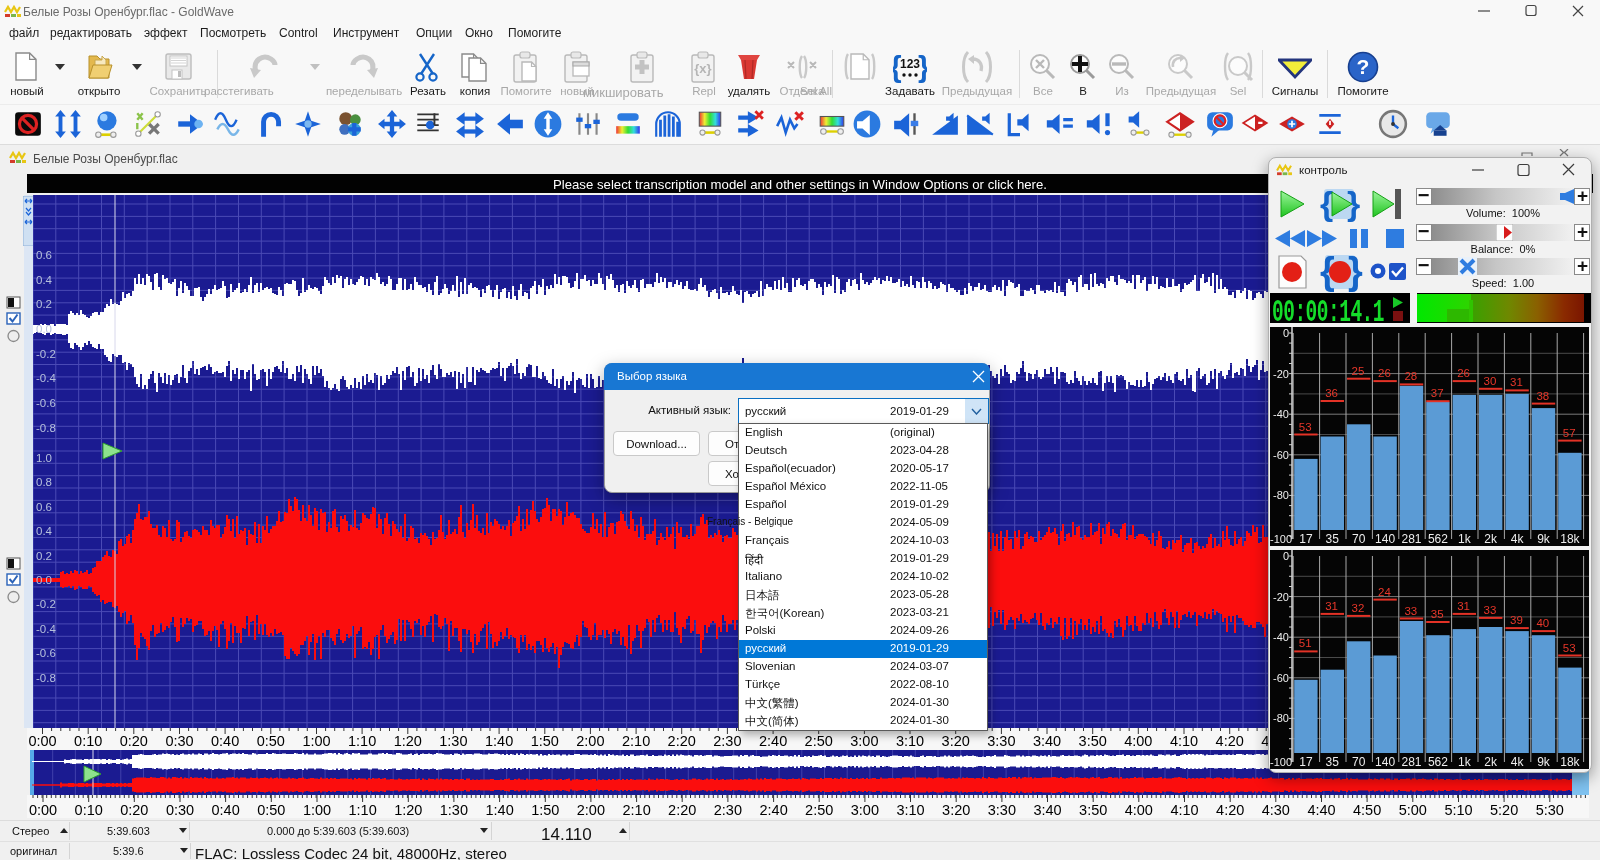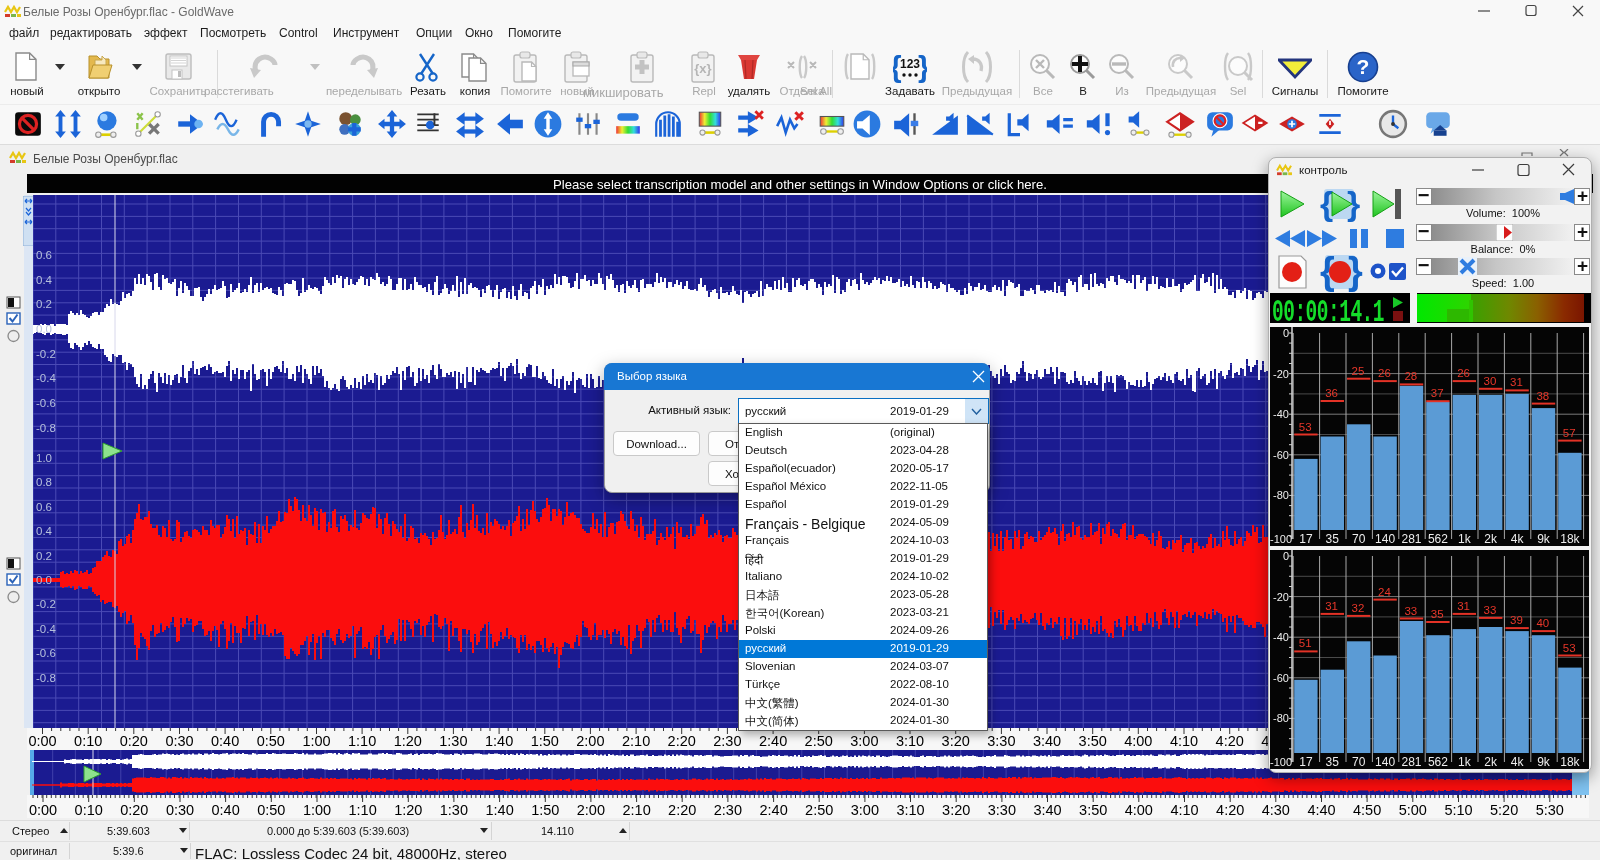"Français - Belgique" div.a { font-size: 14px -> 10px; left: 745px -> 707px }
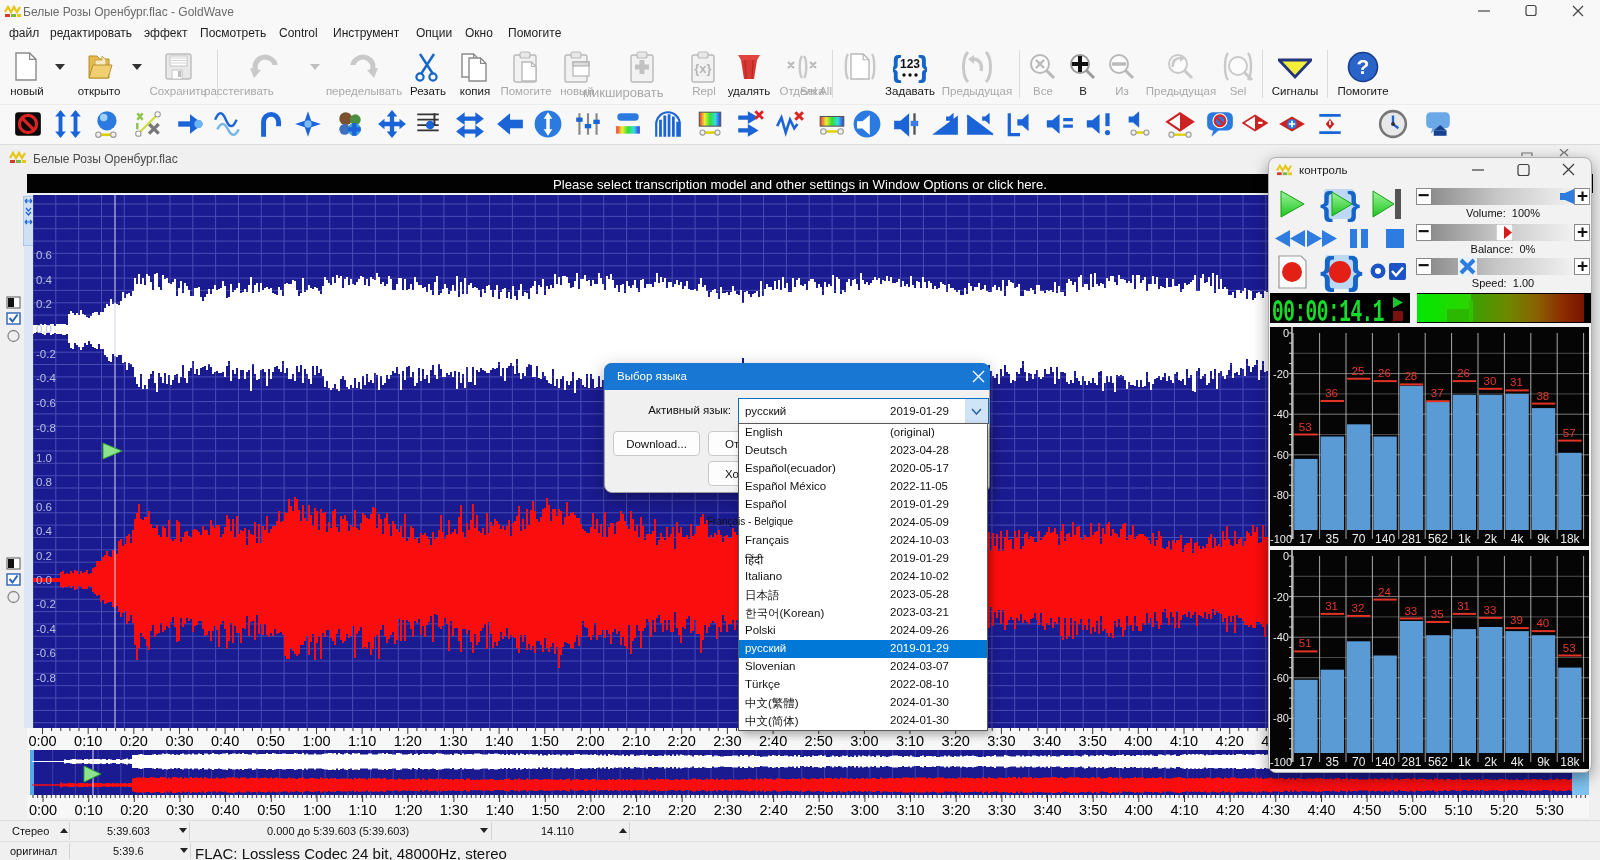"14.110" div.a { font-size: 11px -> 17px }
